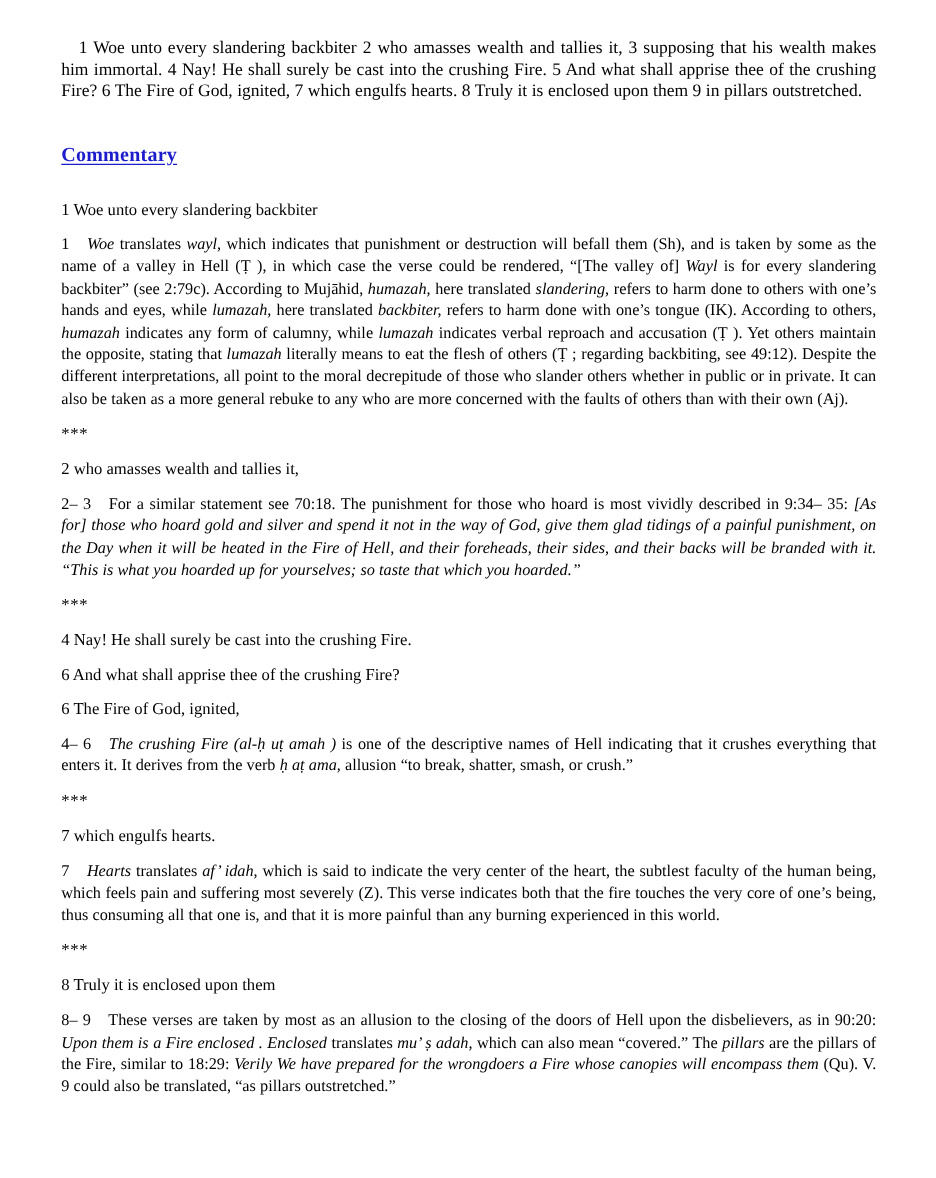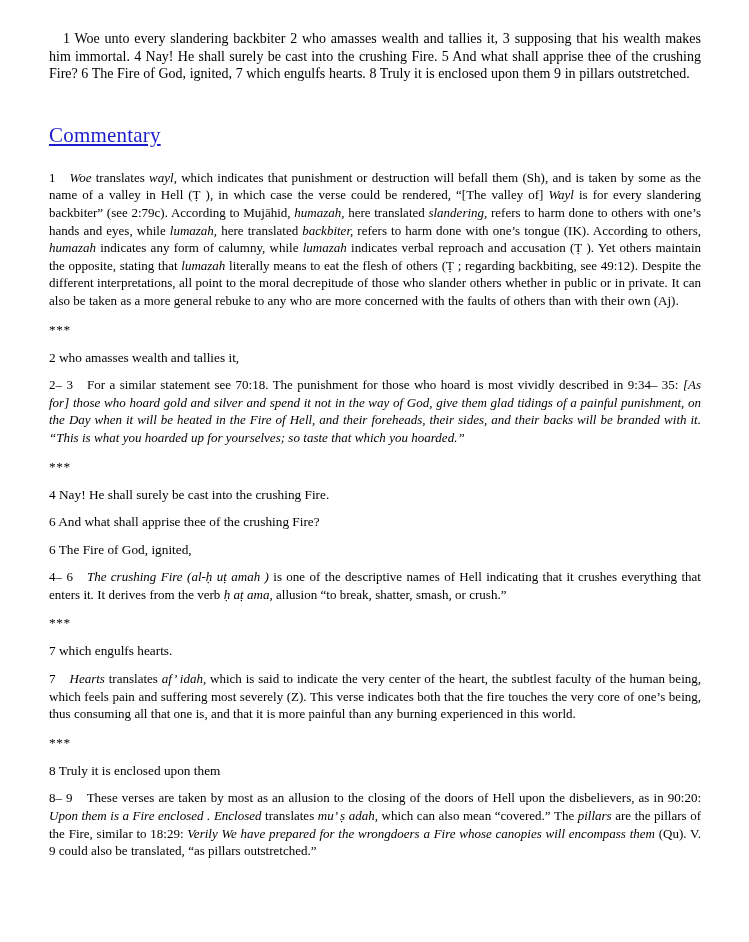"Commentary" .heading { font-size: 21px -> 16px; font-weight: normal -> bold; margin: 26px 0 12px 0 -> 16px 0 12px 0 }
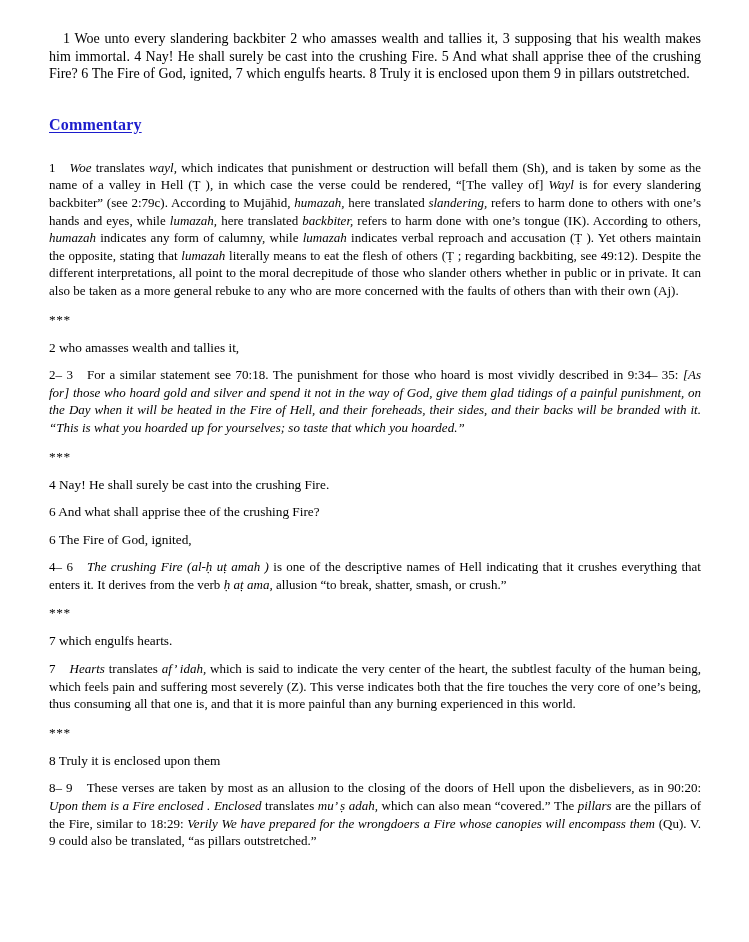"1 Woe unto every slandering backbiter" p.verse-line { html: none -> <p>1 Woe unto every slandering backbiter</p> }
